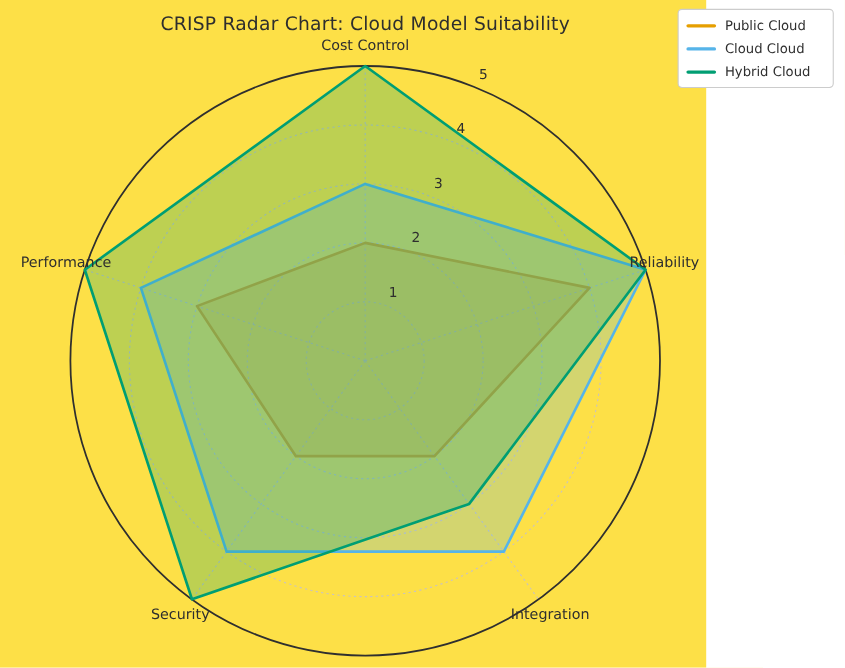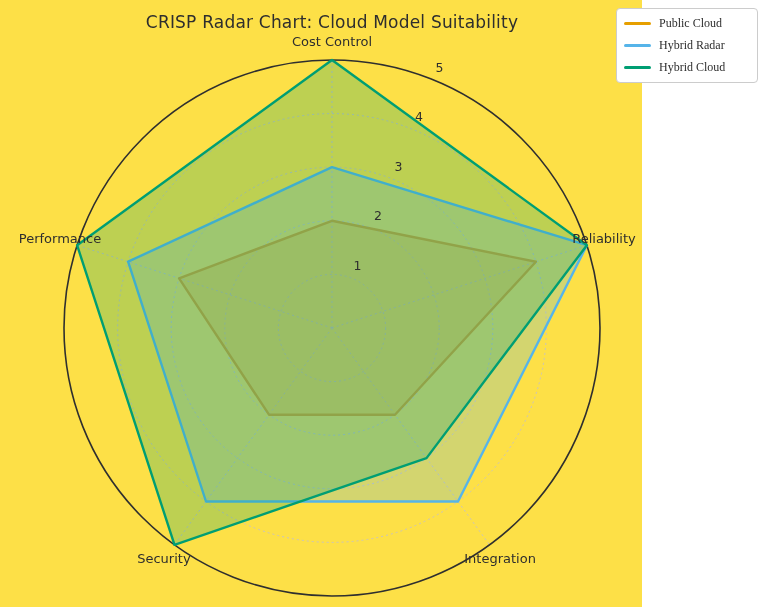"Public Cloud" .legend-row { font-family: Liberation Serif, serif -> none }
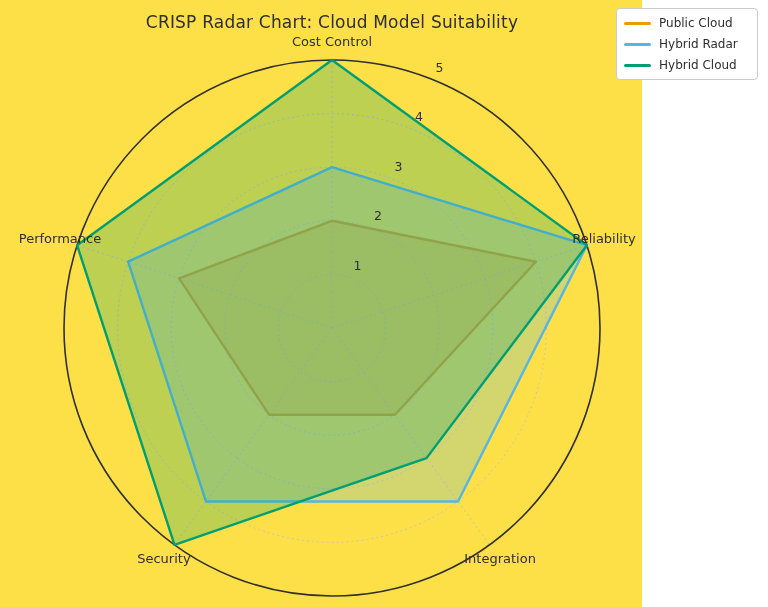"Hybrid Radar" span.legend-label { text: Hybrid Radar -> Cloud Cloud }
